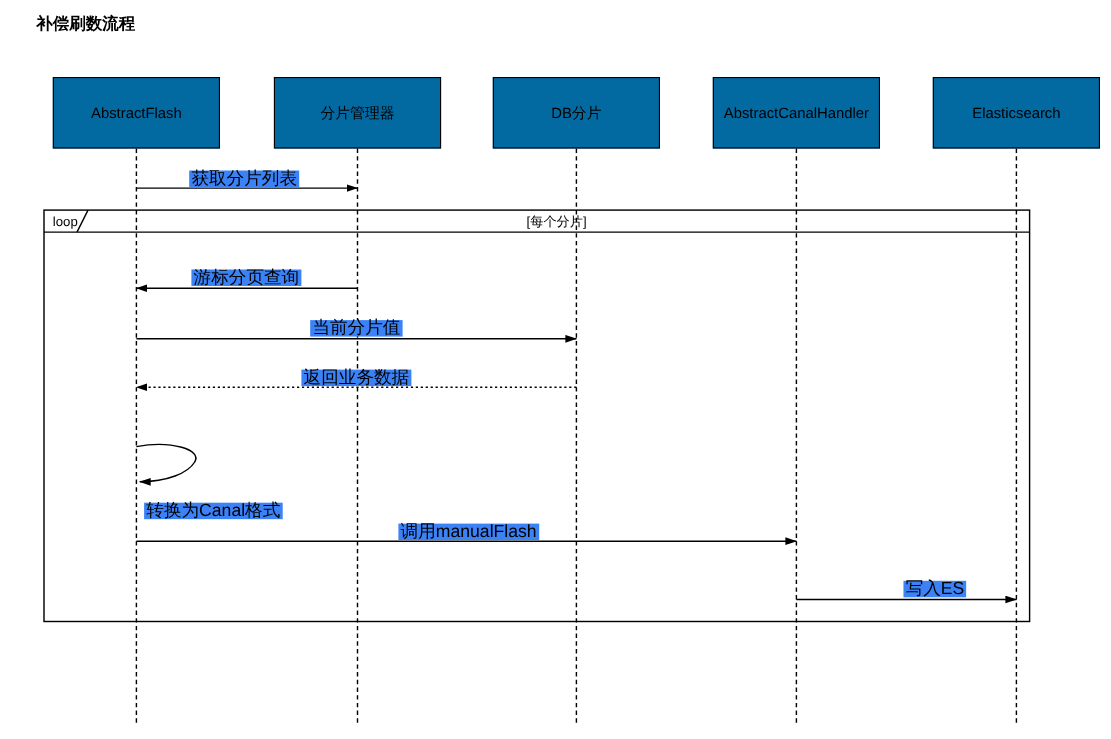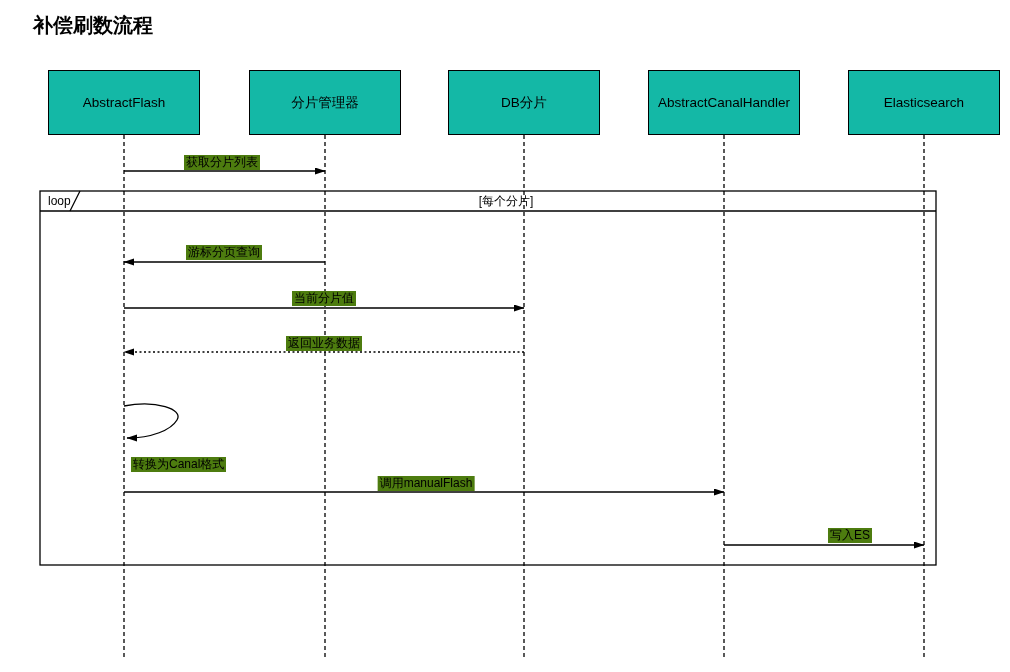"补偿刷数流程" .diagram-title { font-size: 20px -> 15px }
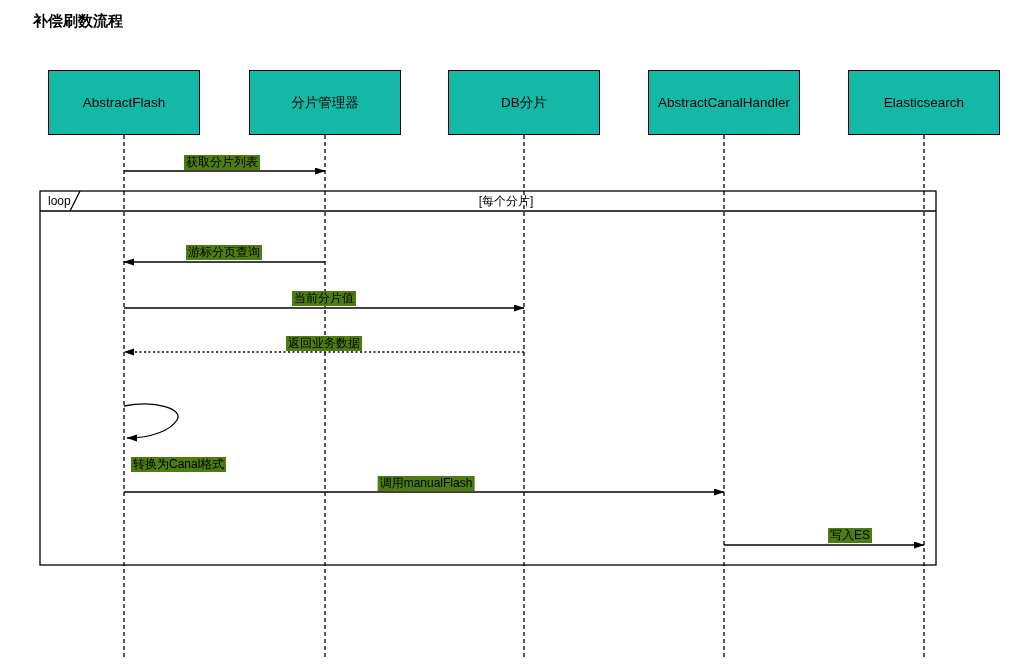"AbstractFlash" .participant { background: #14b8a6 -> #0369a1 }
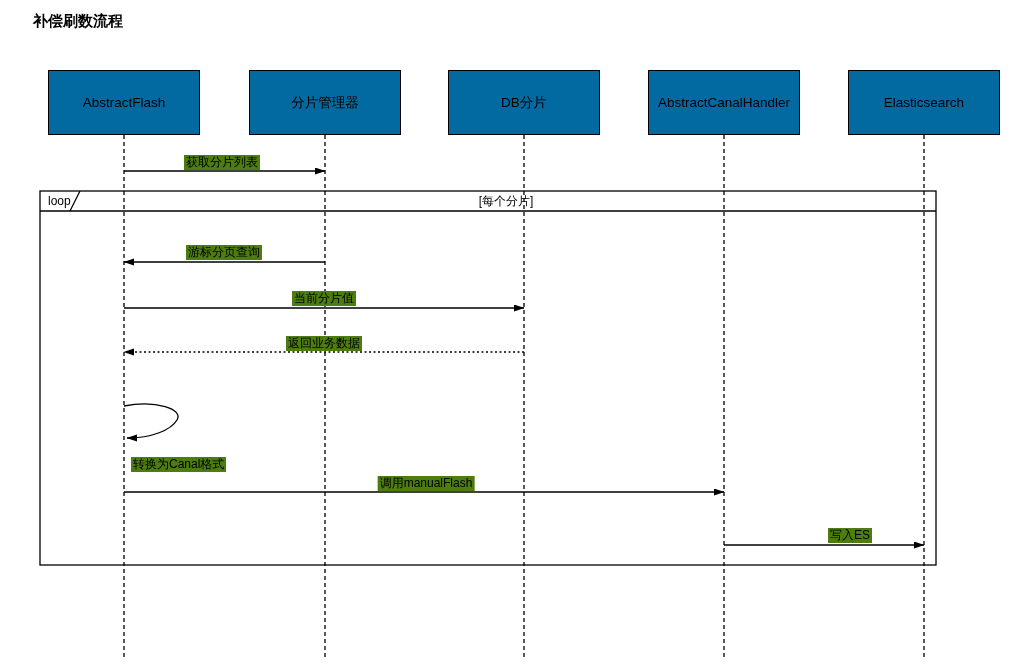"获取分片列表" .msg-label { background: #4d7c0f -> #3b82f6; font-size: 12px -> 16px }
